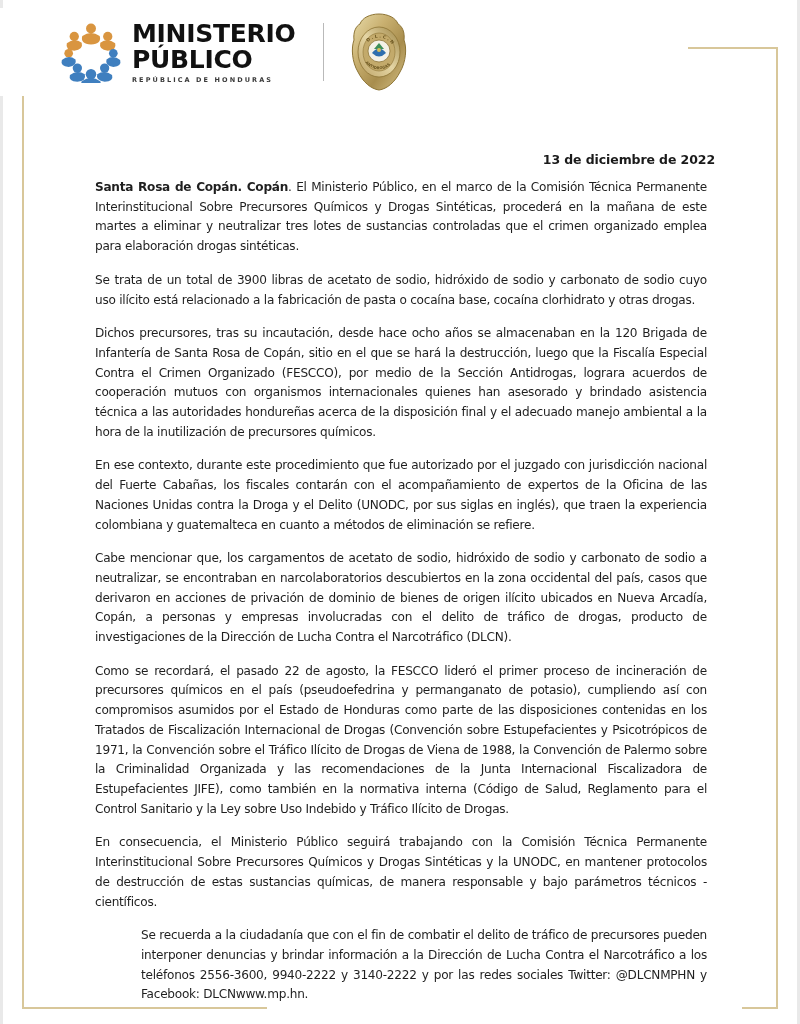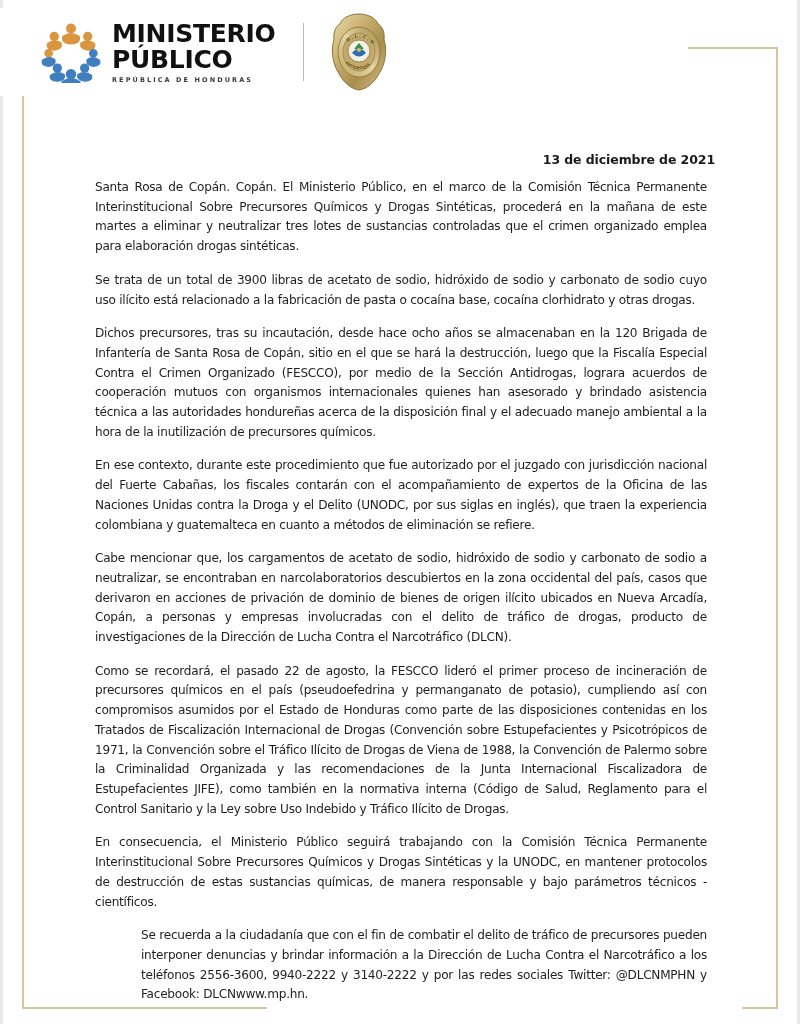"MINISTERIO" .masthead { padding-left: 40px -> 60px }
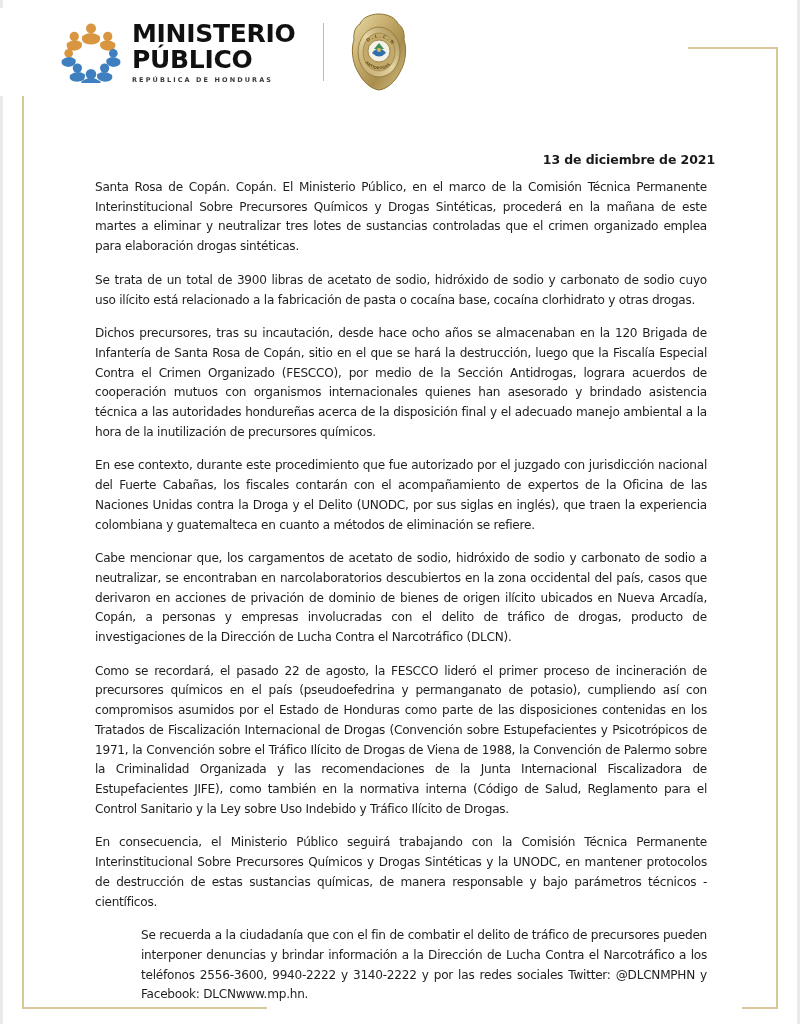"13 de diciembre de 2021" div.dateline { text: 2021 -> 2022 }
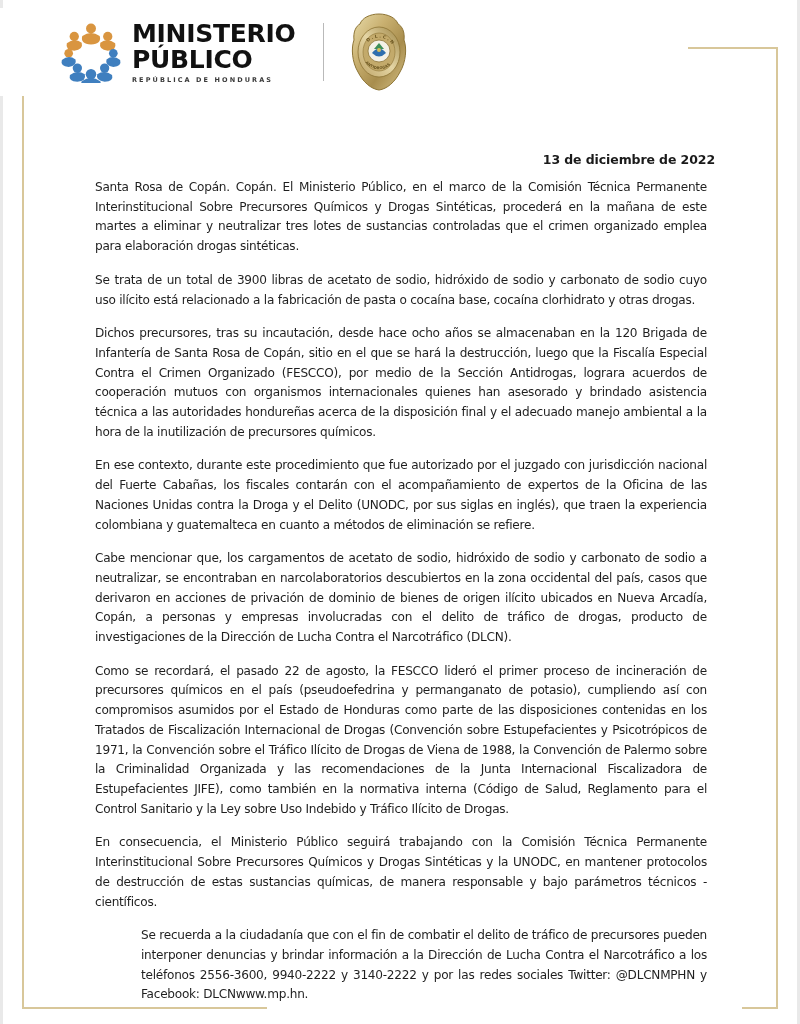"Santa Rosa de Copán. Copán" .lede { font-weight: 400 -> 700 }
